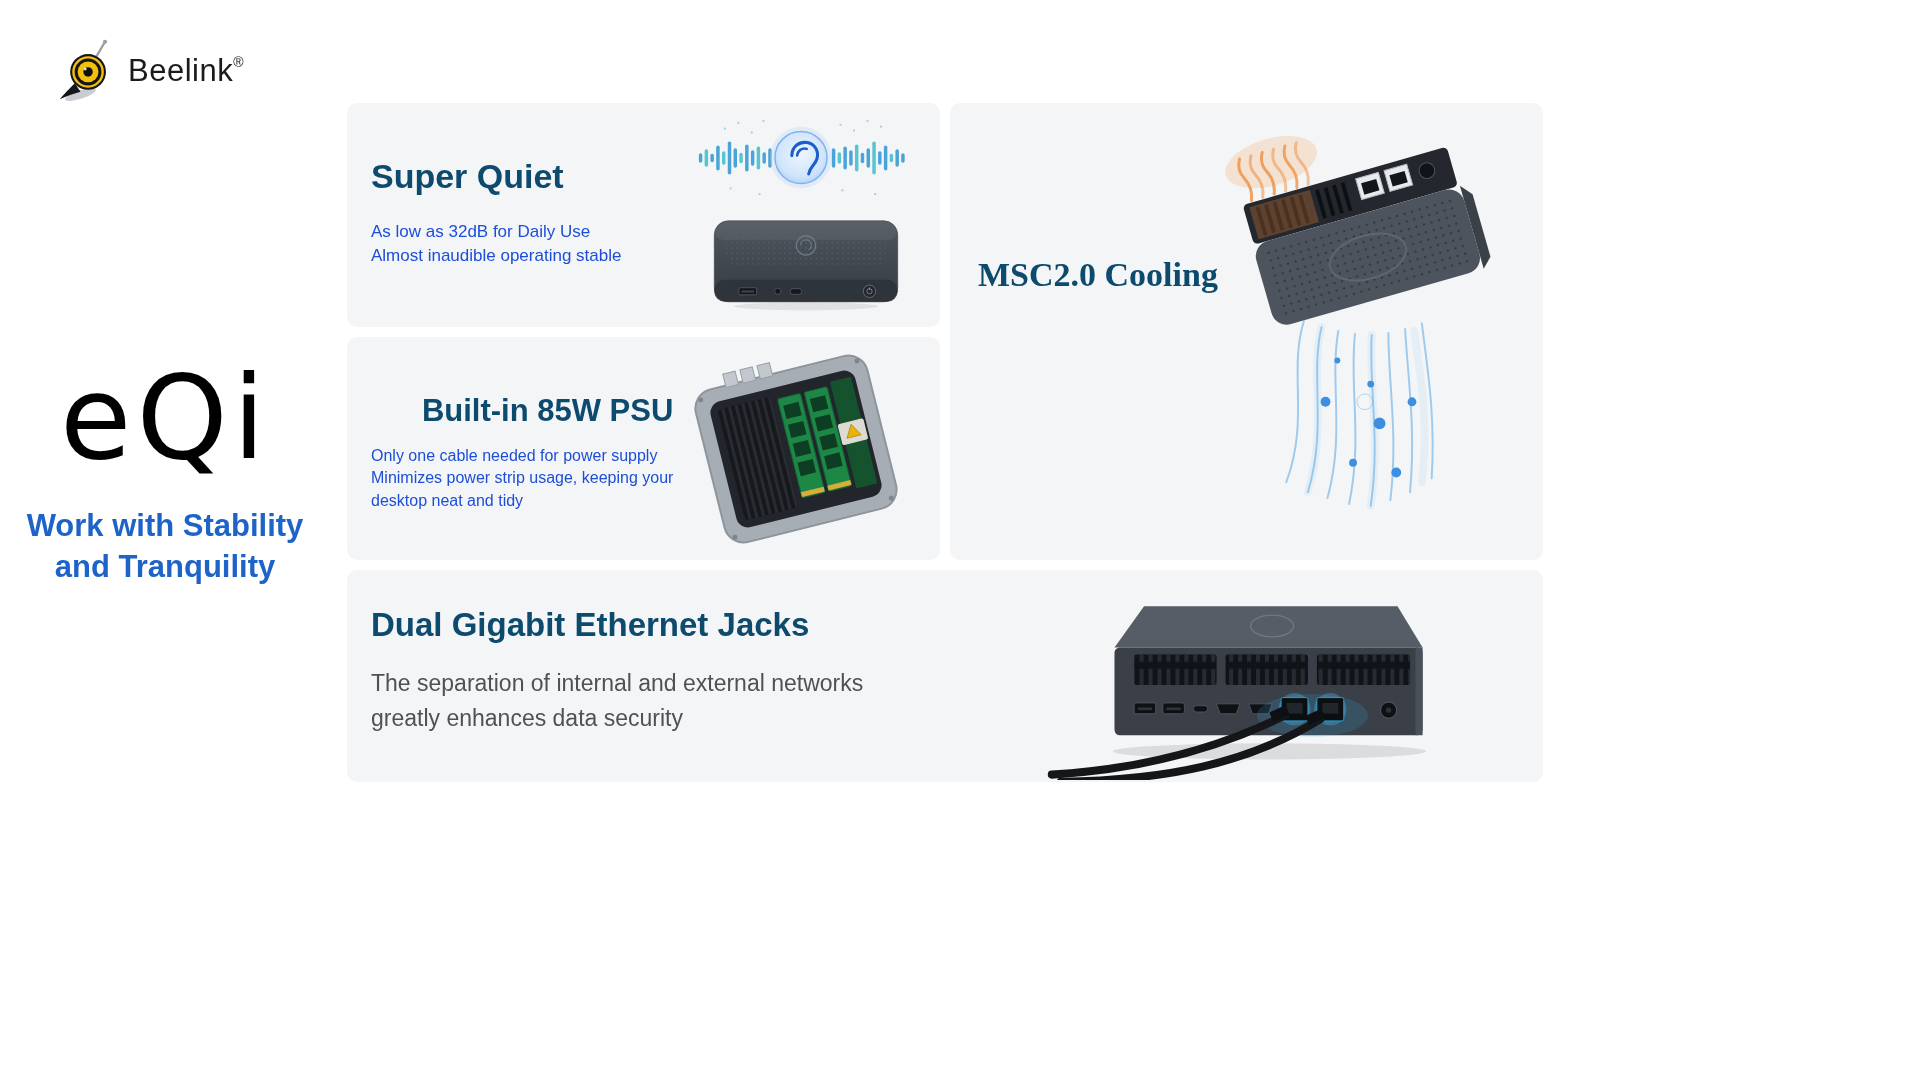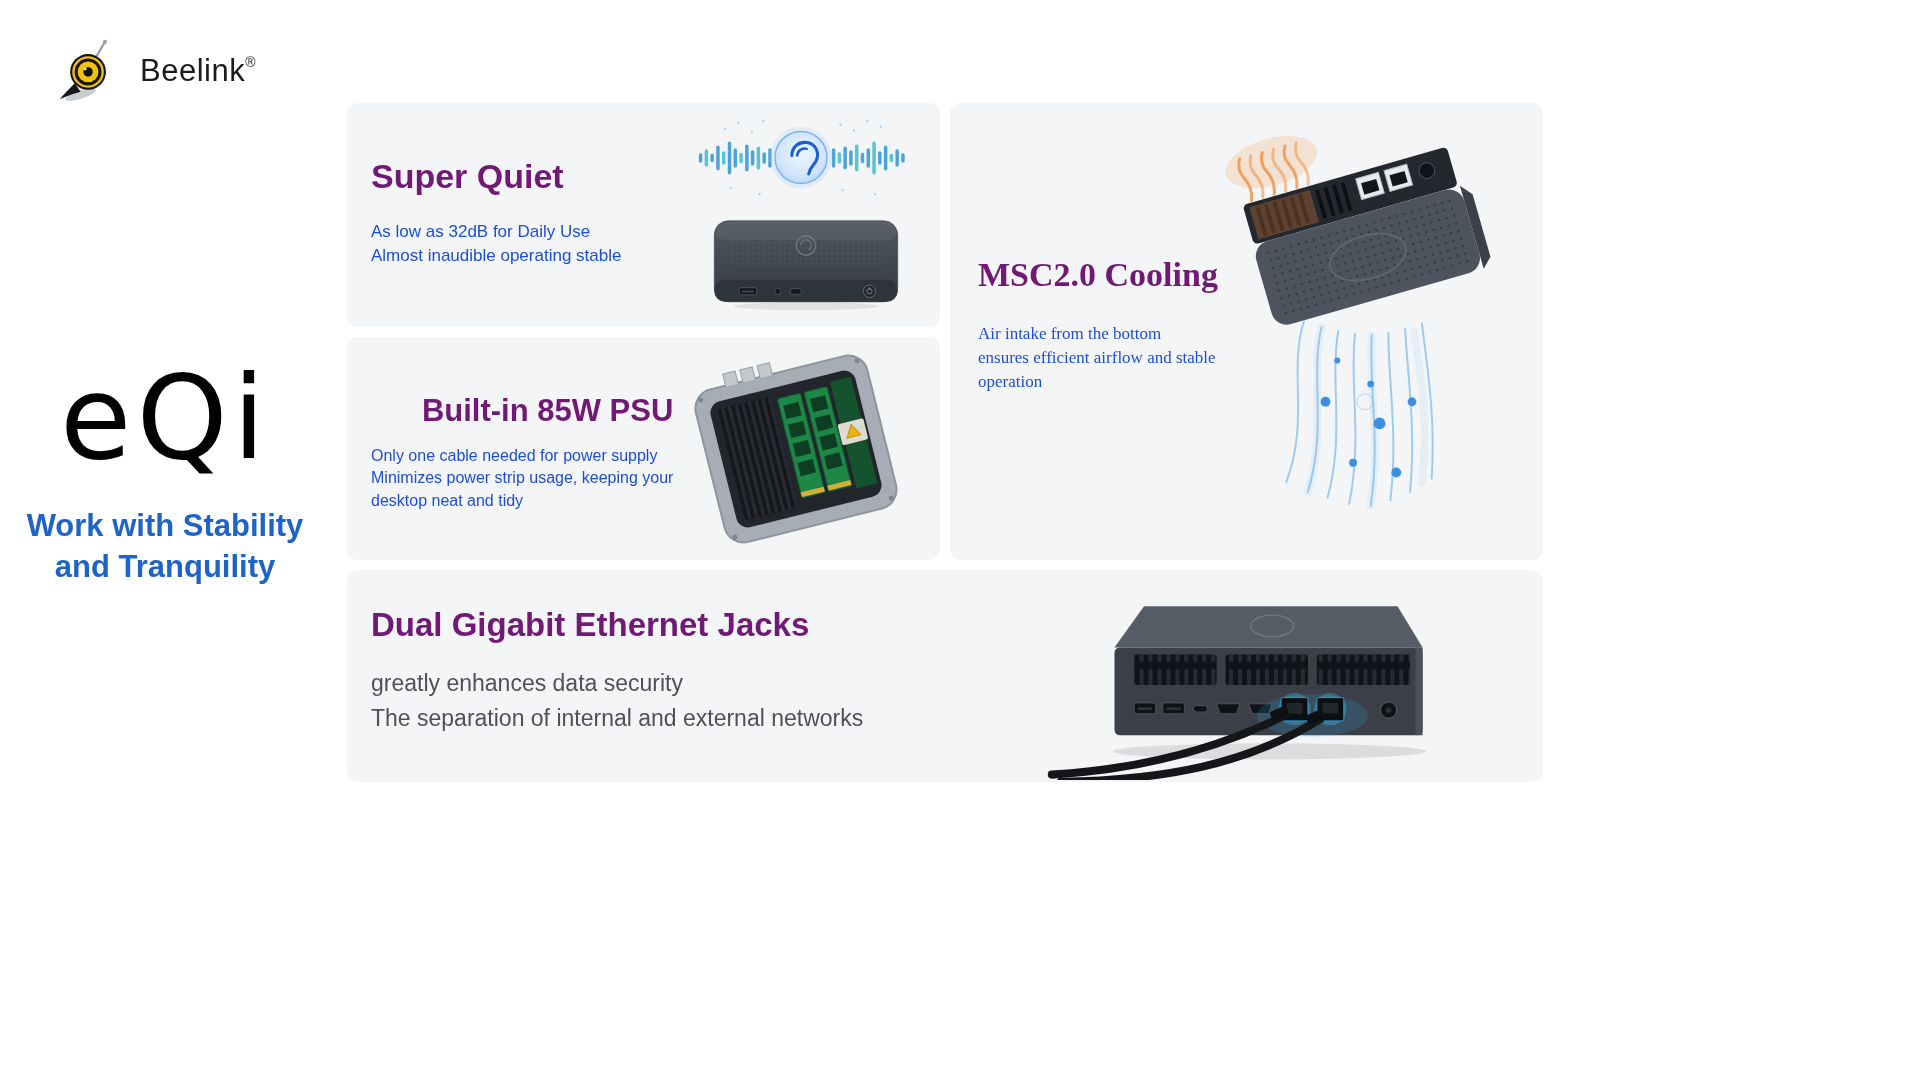"Beelink®" .brand { gap: 18px -> 6px }
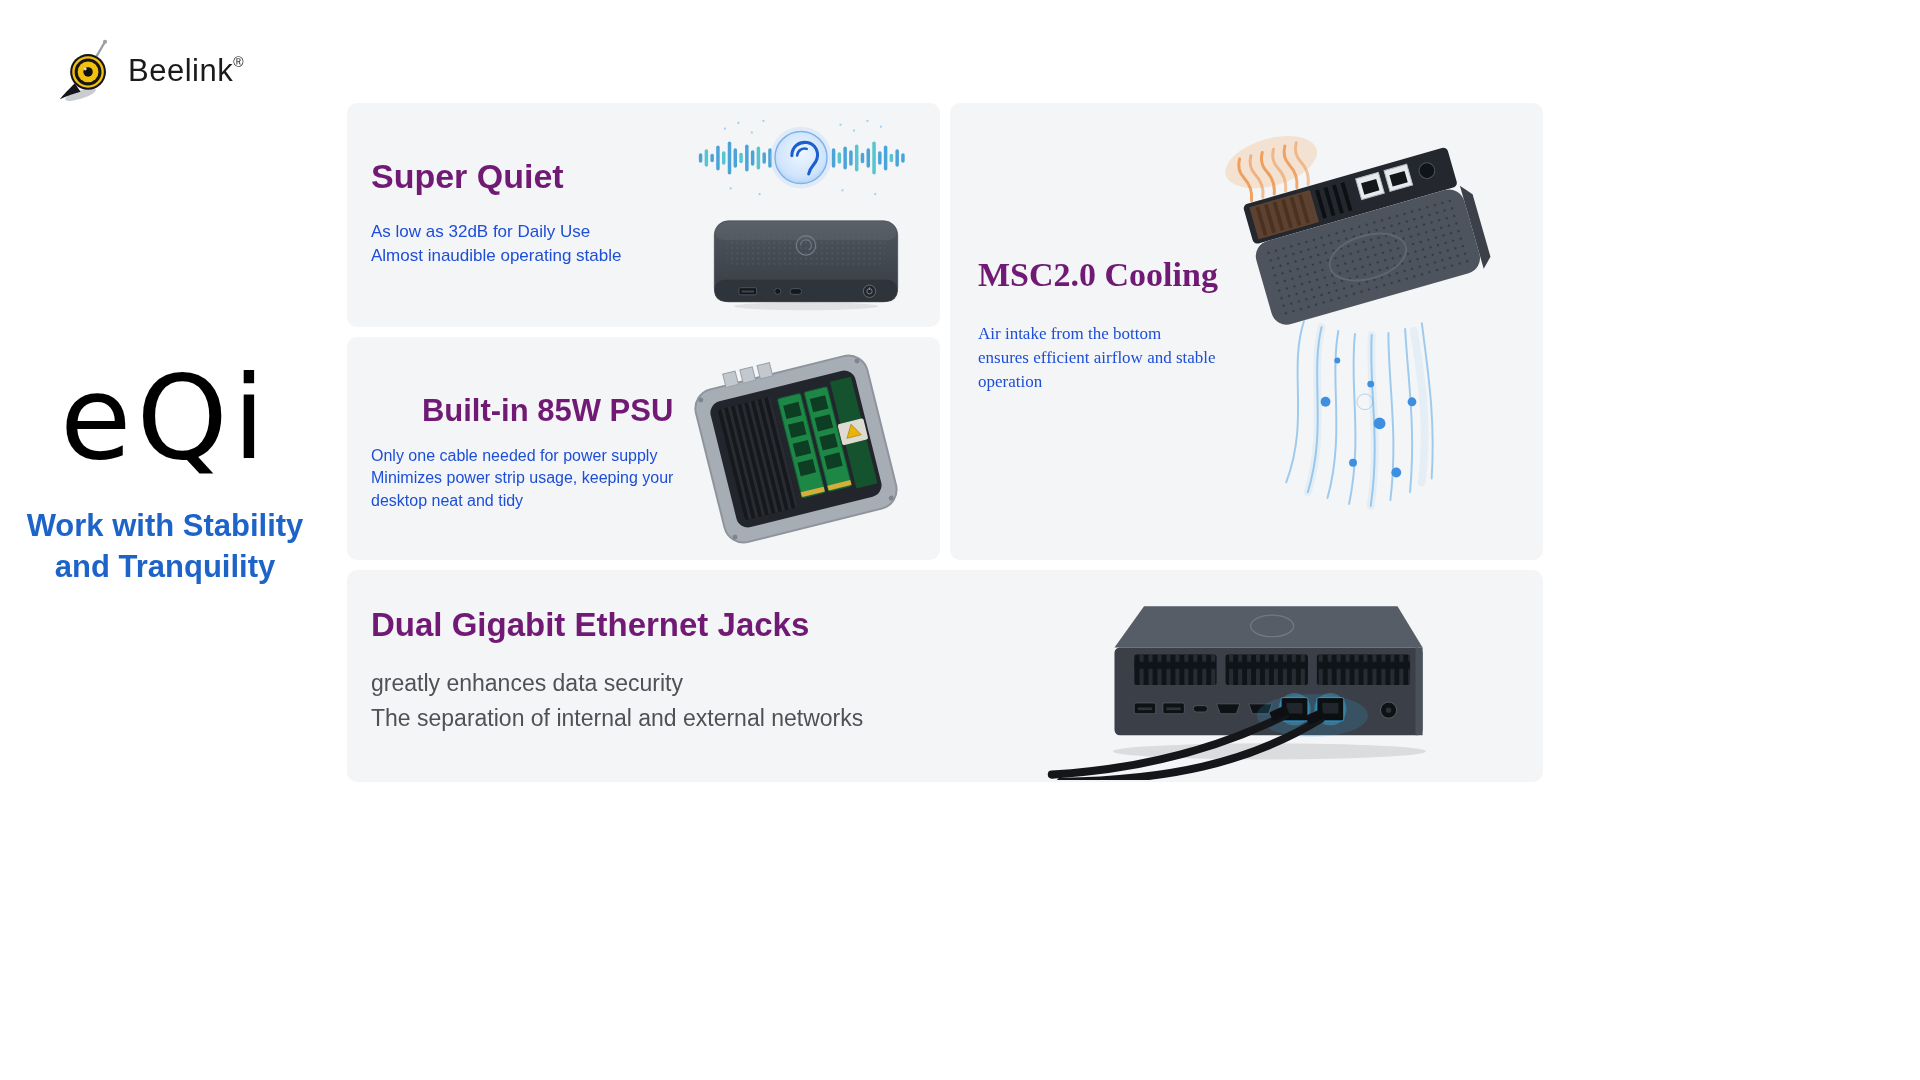"Super Quiet" .card-title { color: #701a75 -> #0c4a6e }
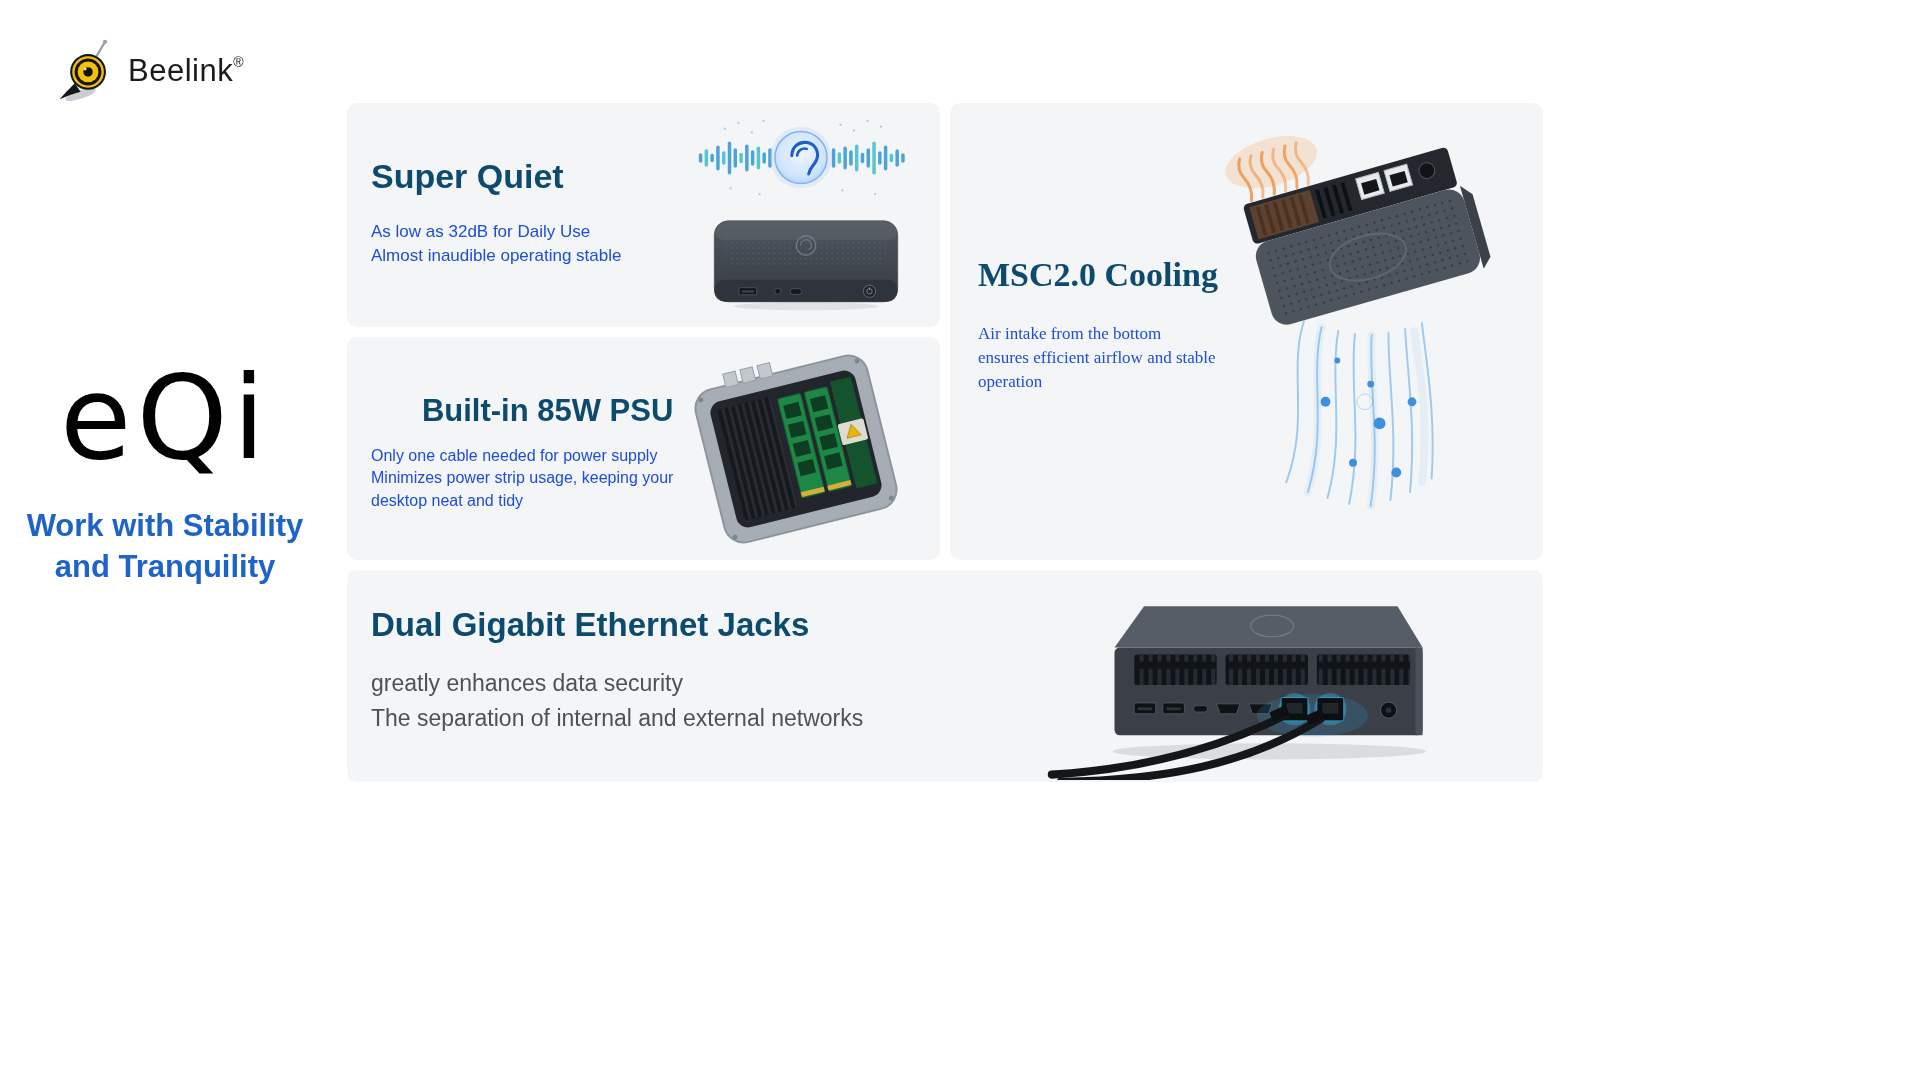"Air intake from the bottom" div.card-body { html: <div> <div>Air intake from the bottom</div> <div>ensures efficient airflow and stable operation</div> </div> -> none }
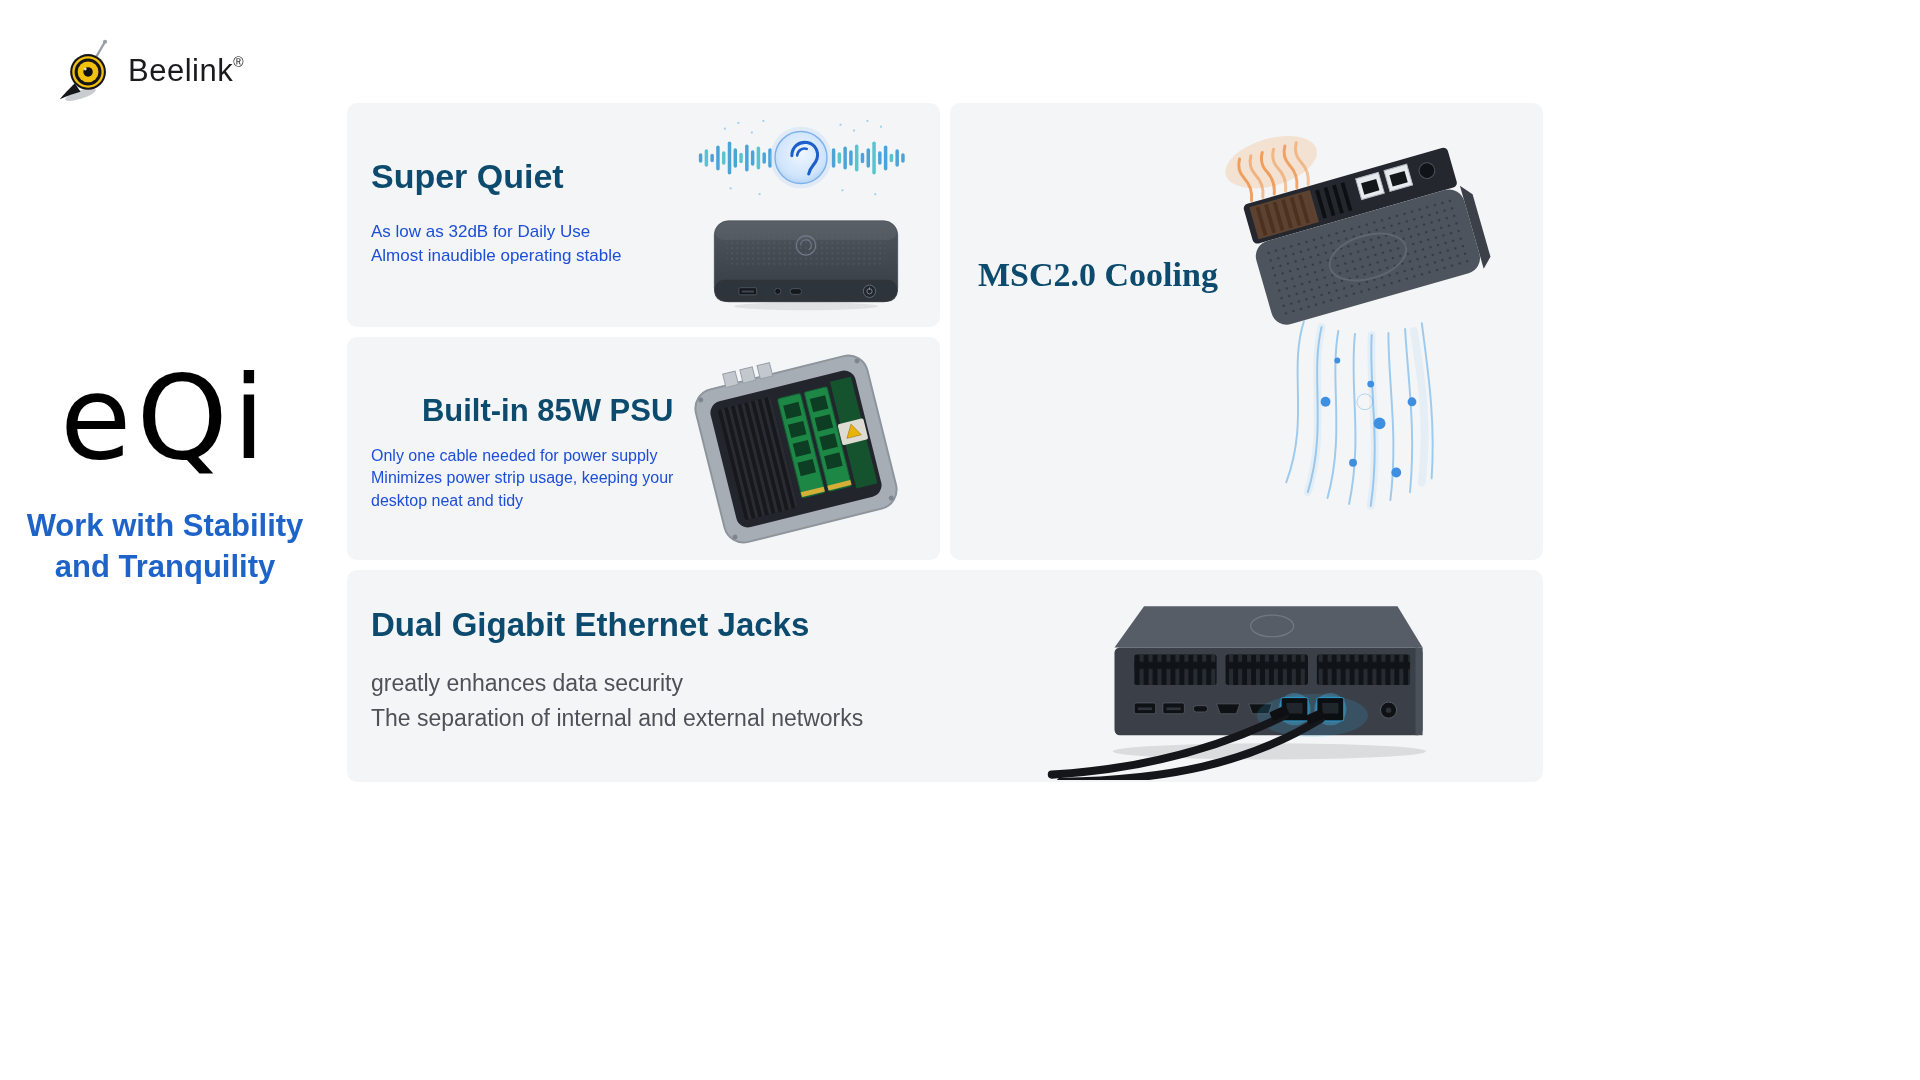"greatly enhances data security" div { order: before "The separation of internal and" -> after "The separation of internal and" }
